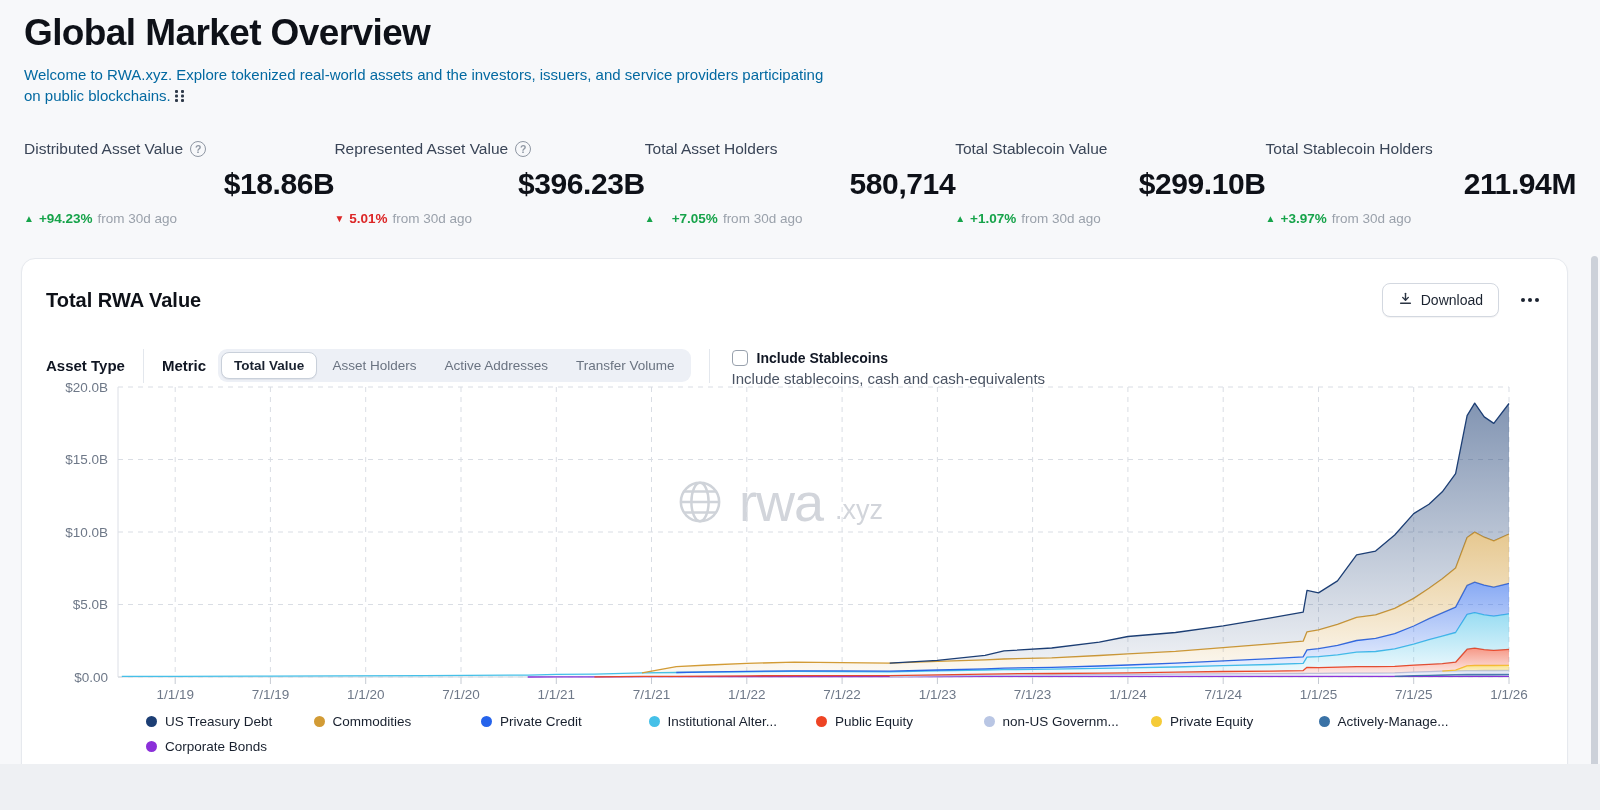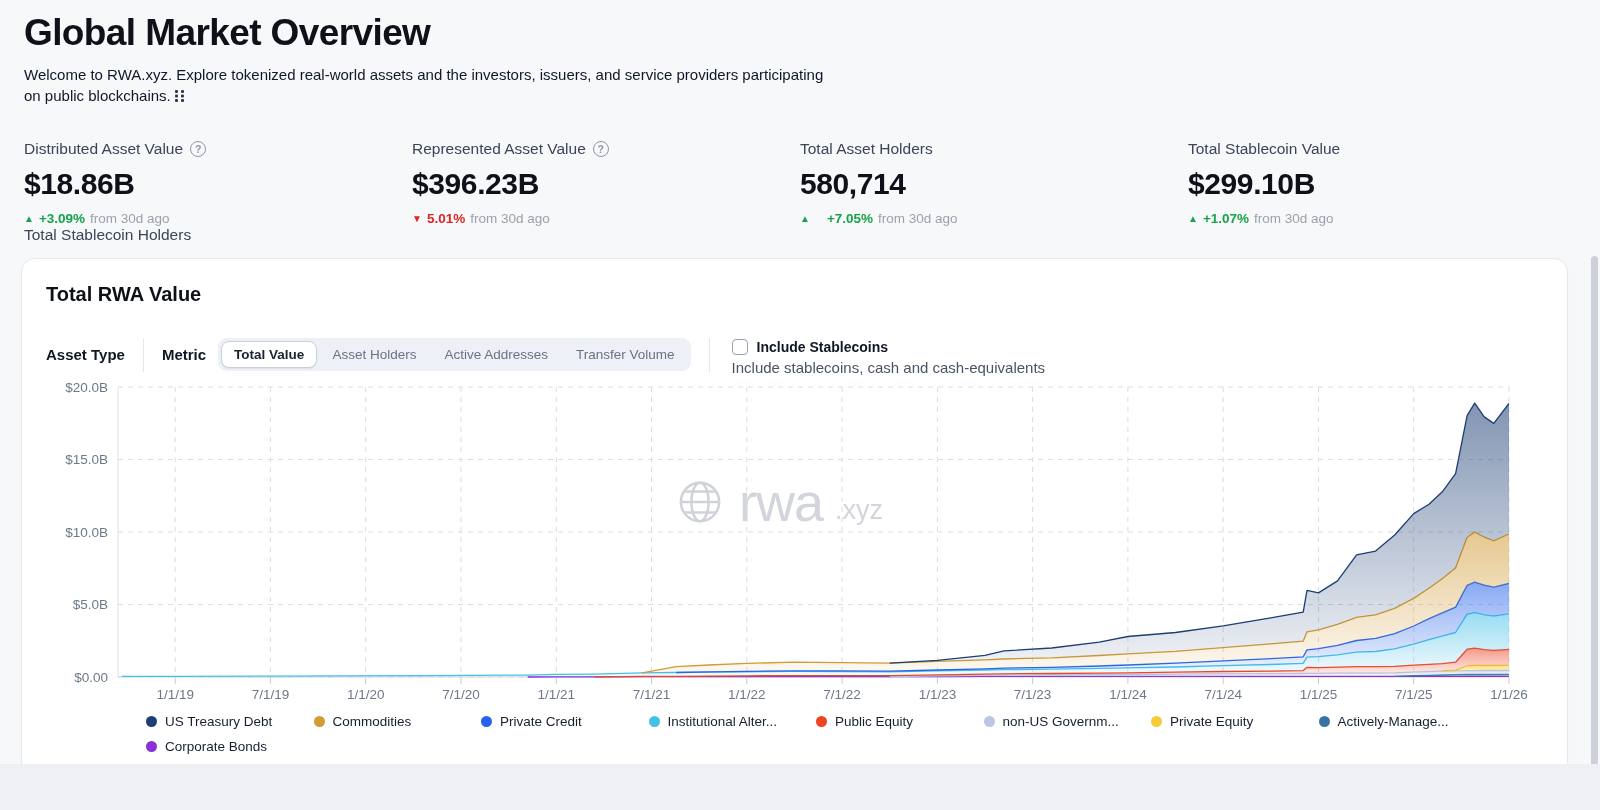"Welcome to RWA.xyz. Explore tokenized" .page-subtitle { color: #0f172a -> #0369a1 }
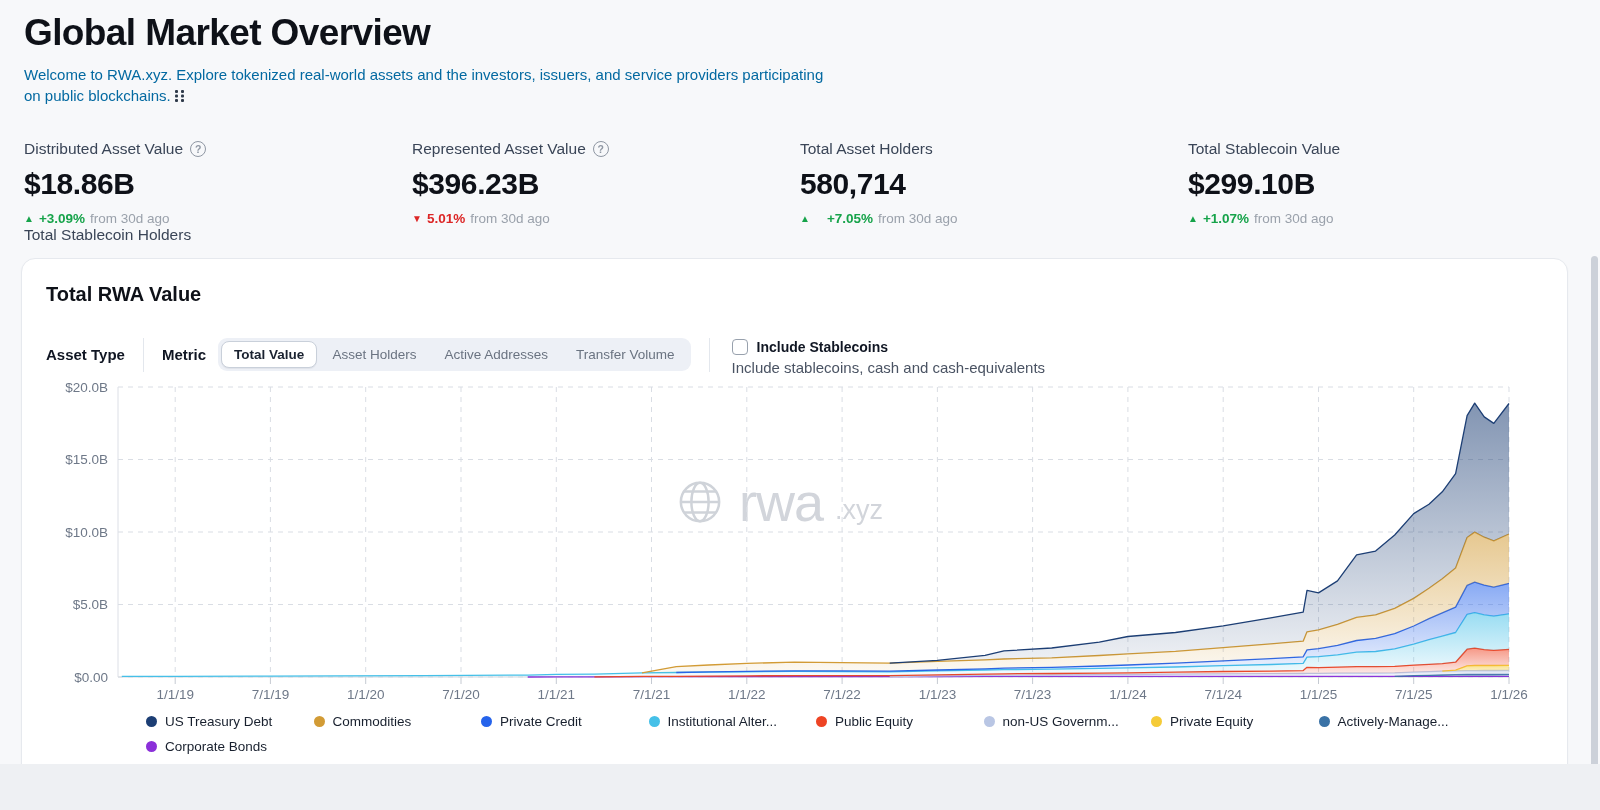"Distributed Asset Value" .stats { grid-template-columns: repeat(4,1fr) -> repeat(5,1fr); text-align: none -> right }
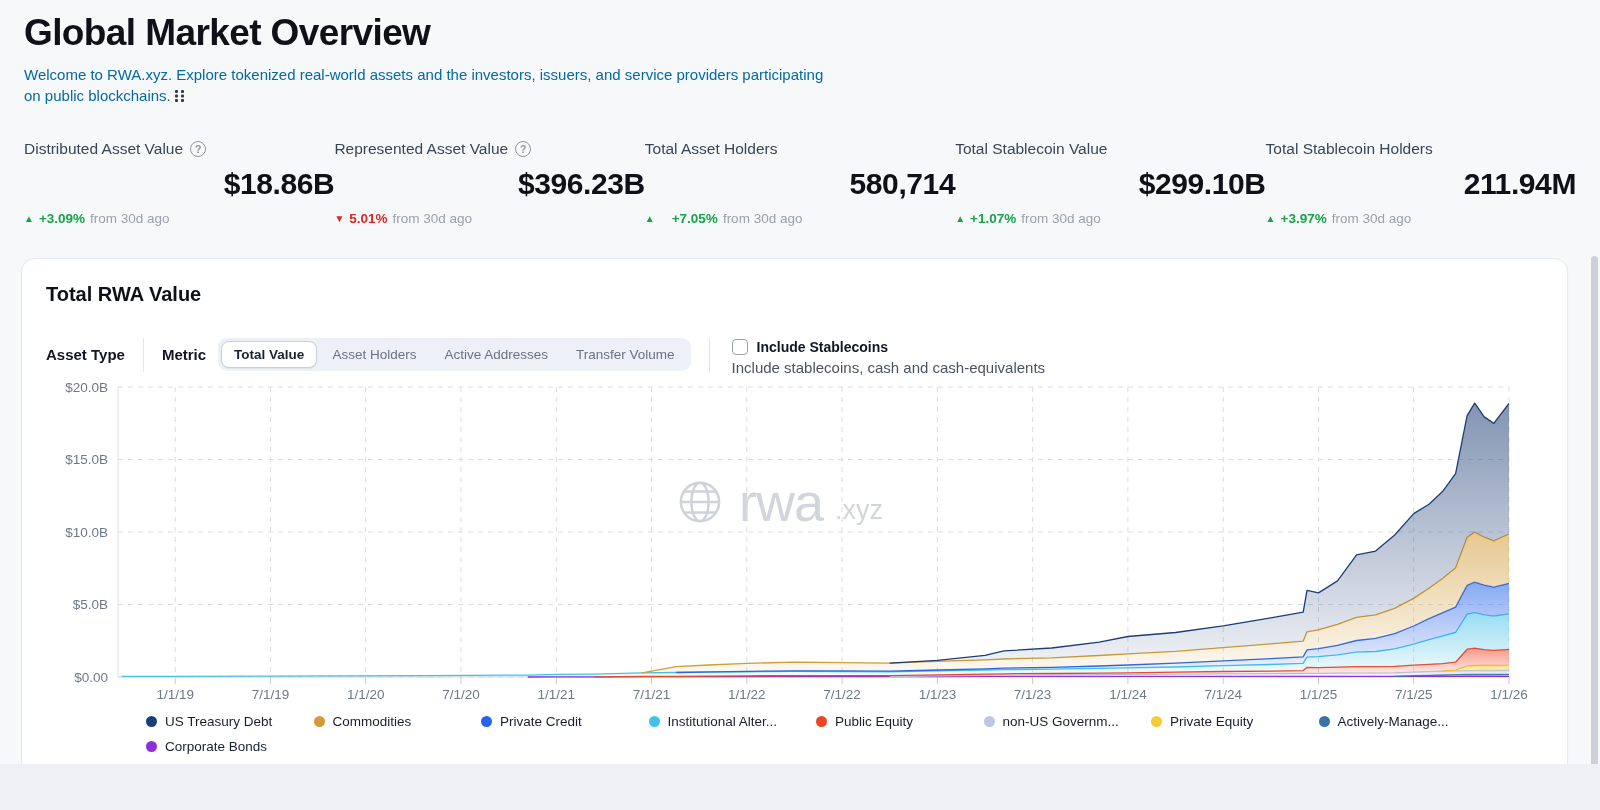"+3.09%" span.delta-pct { text: +3.09% -> +94.23% }
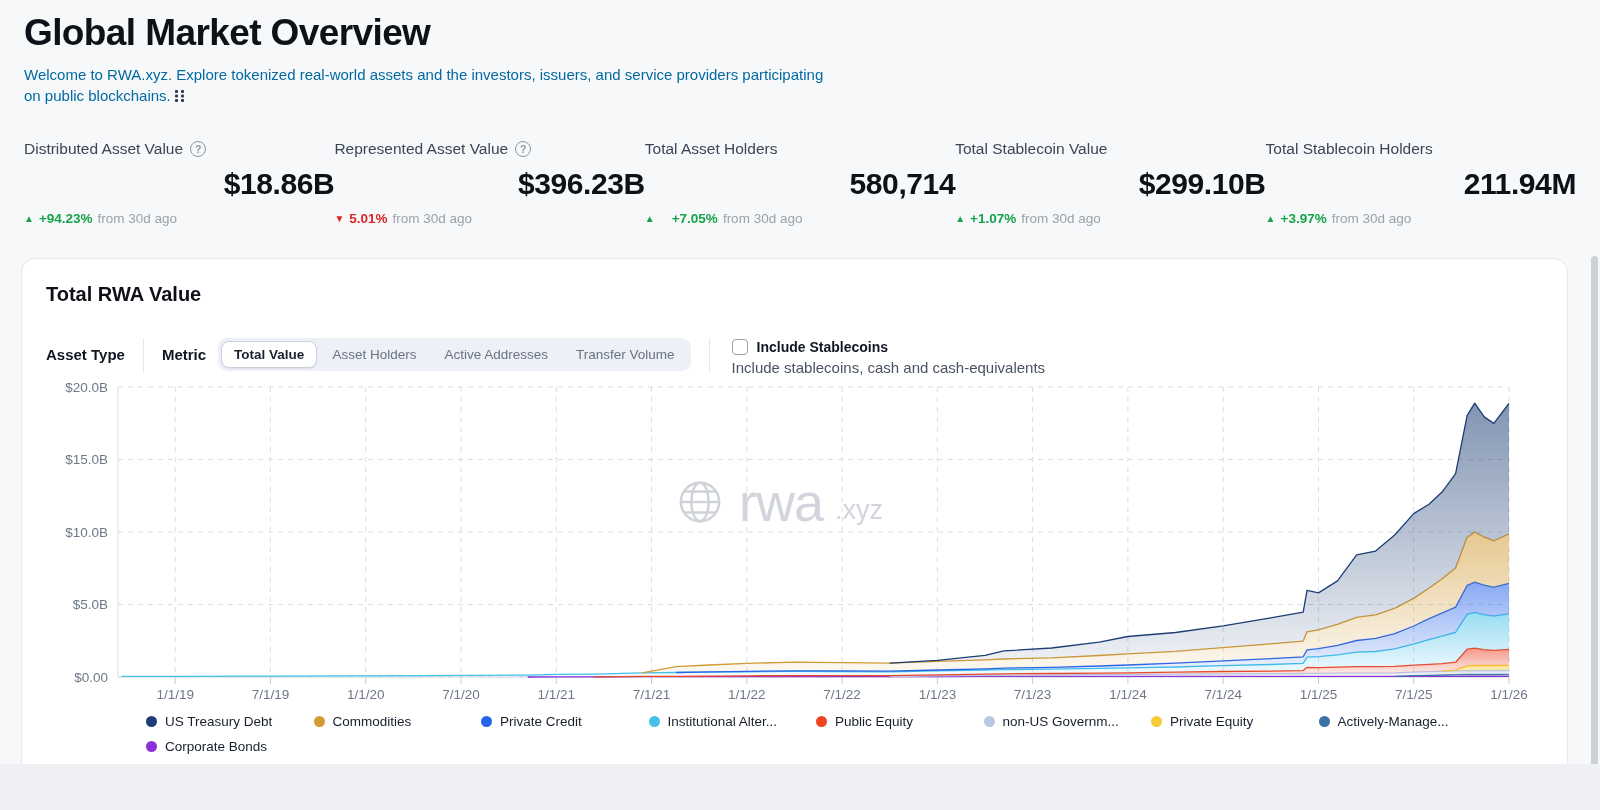"Download" div.card-actions { html: none -> <div> <div> <span><svg> <path></path> <path></path> <path></path> </svg></span> <span>Download</span> </div> <div> <i></i> <i></i> <i></i> </div> </div> }
